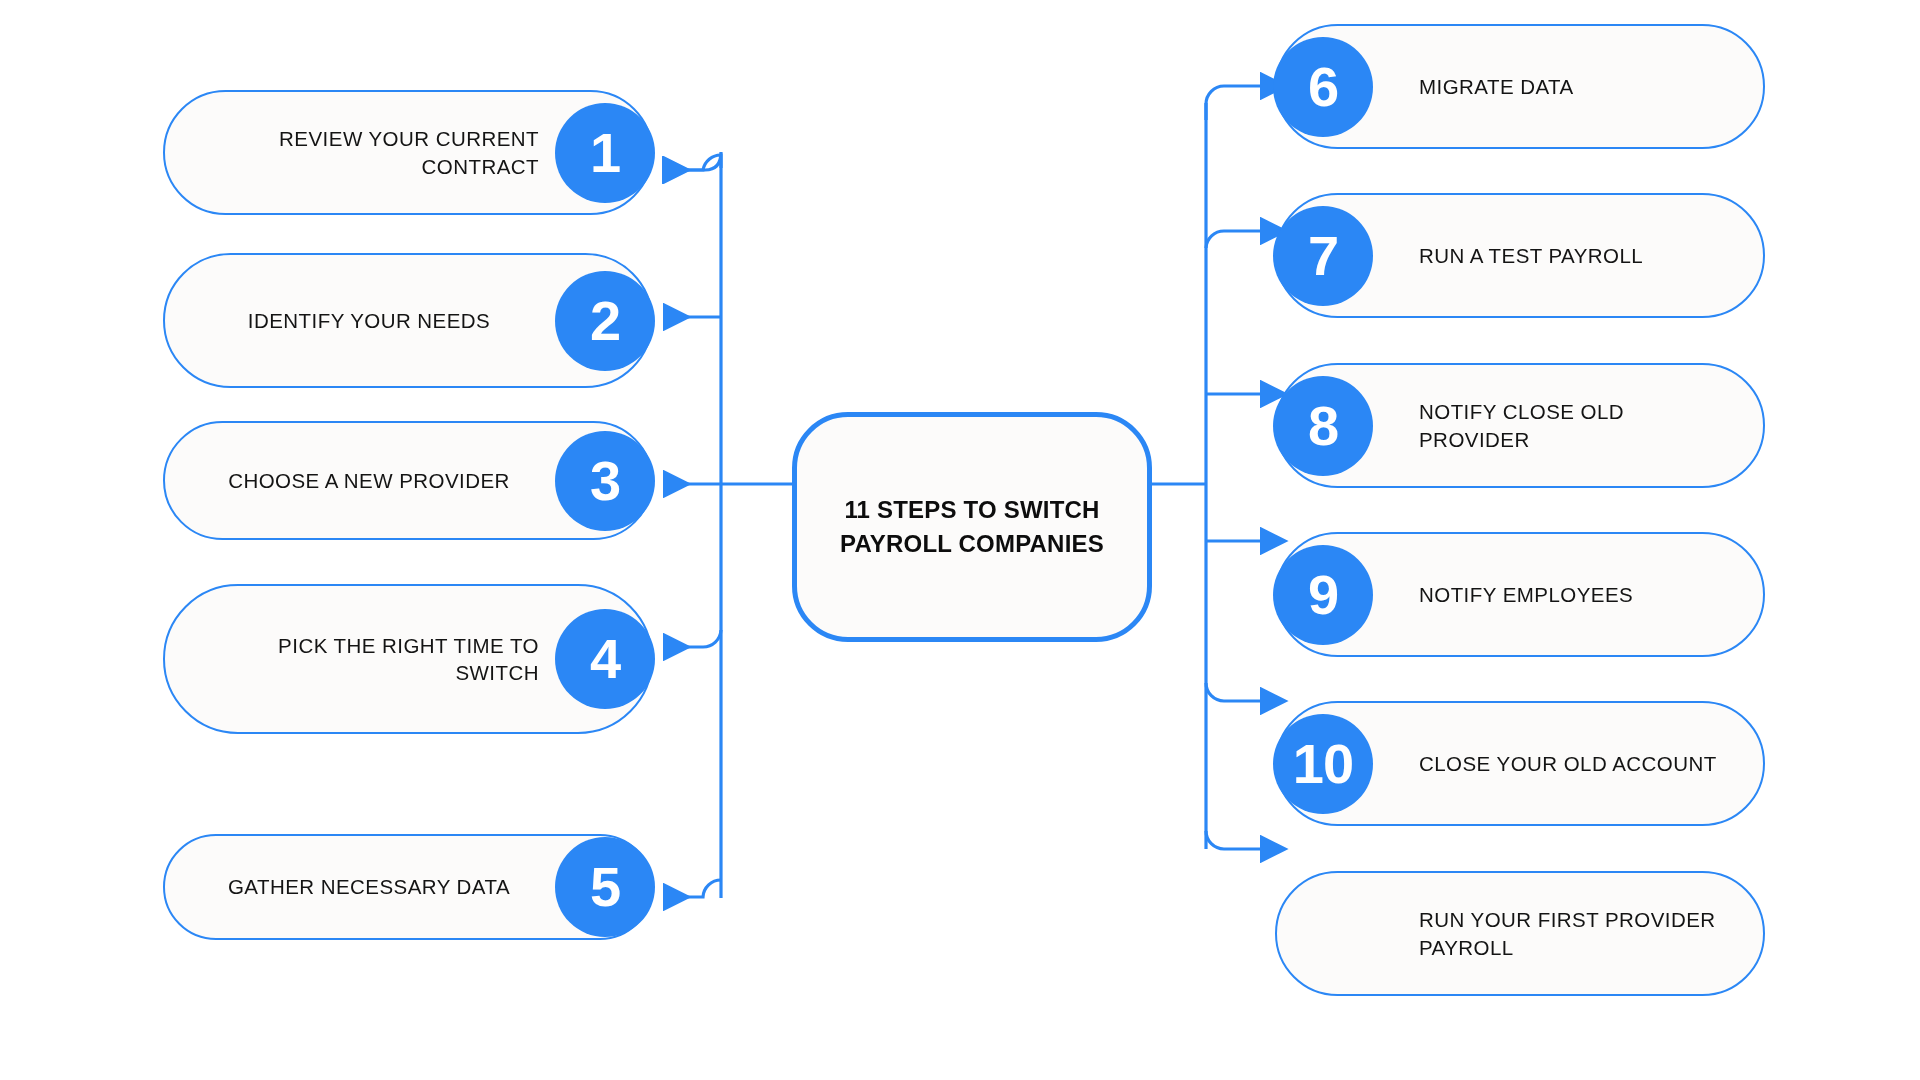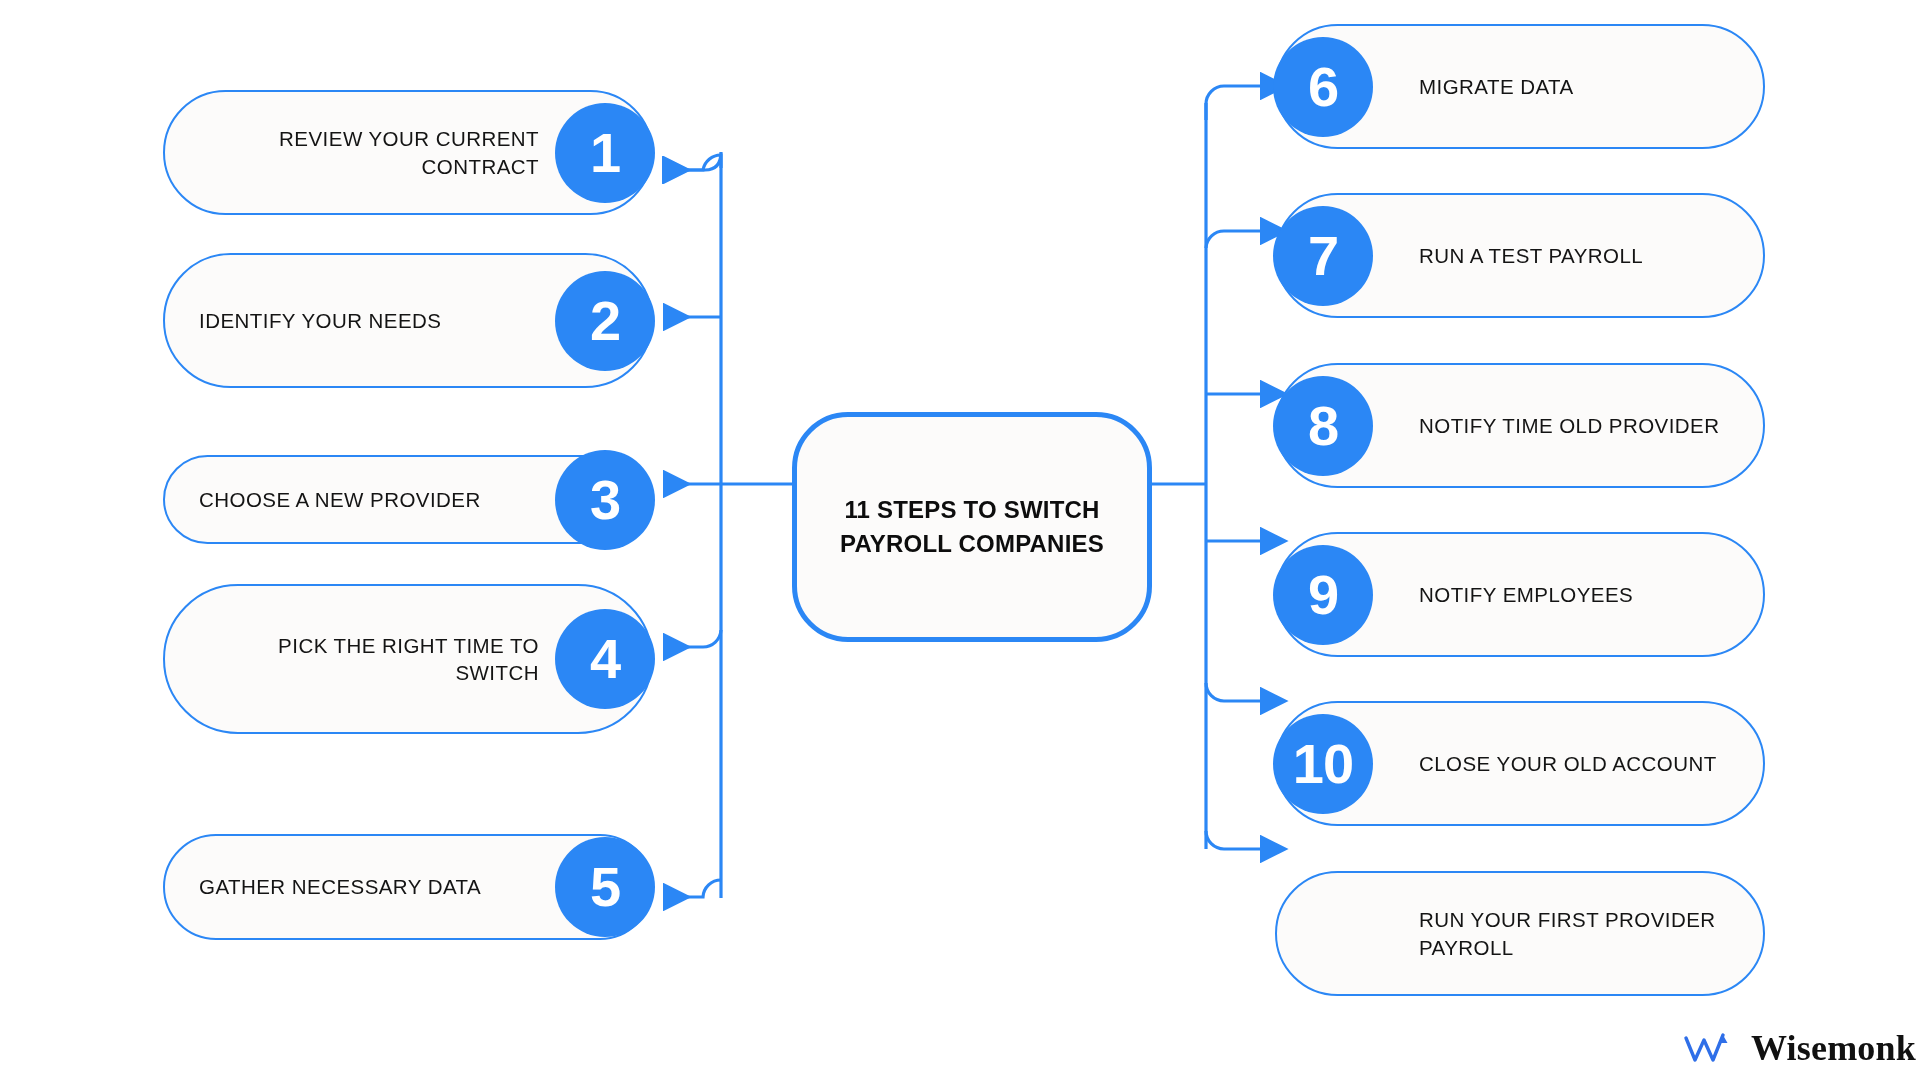"REVIEW YOUR CURRENT CONTRACT" .card.left { justify-content: flex-start -> center }
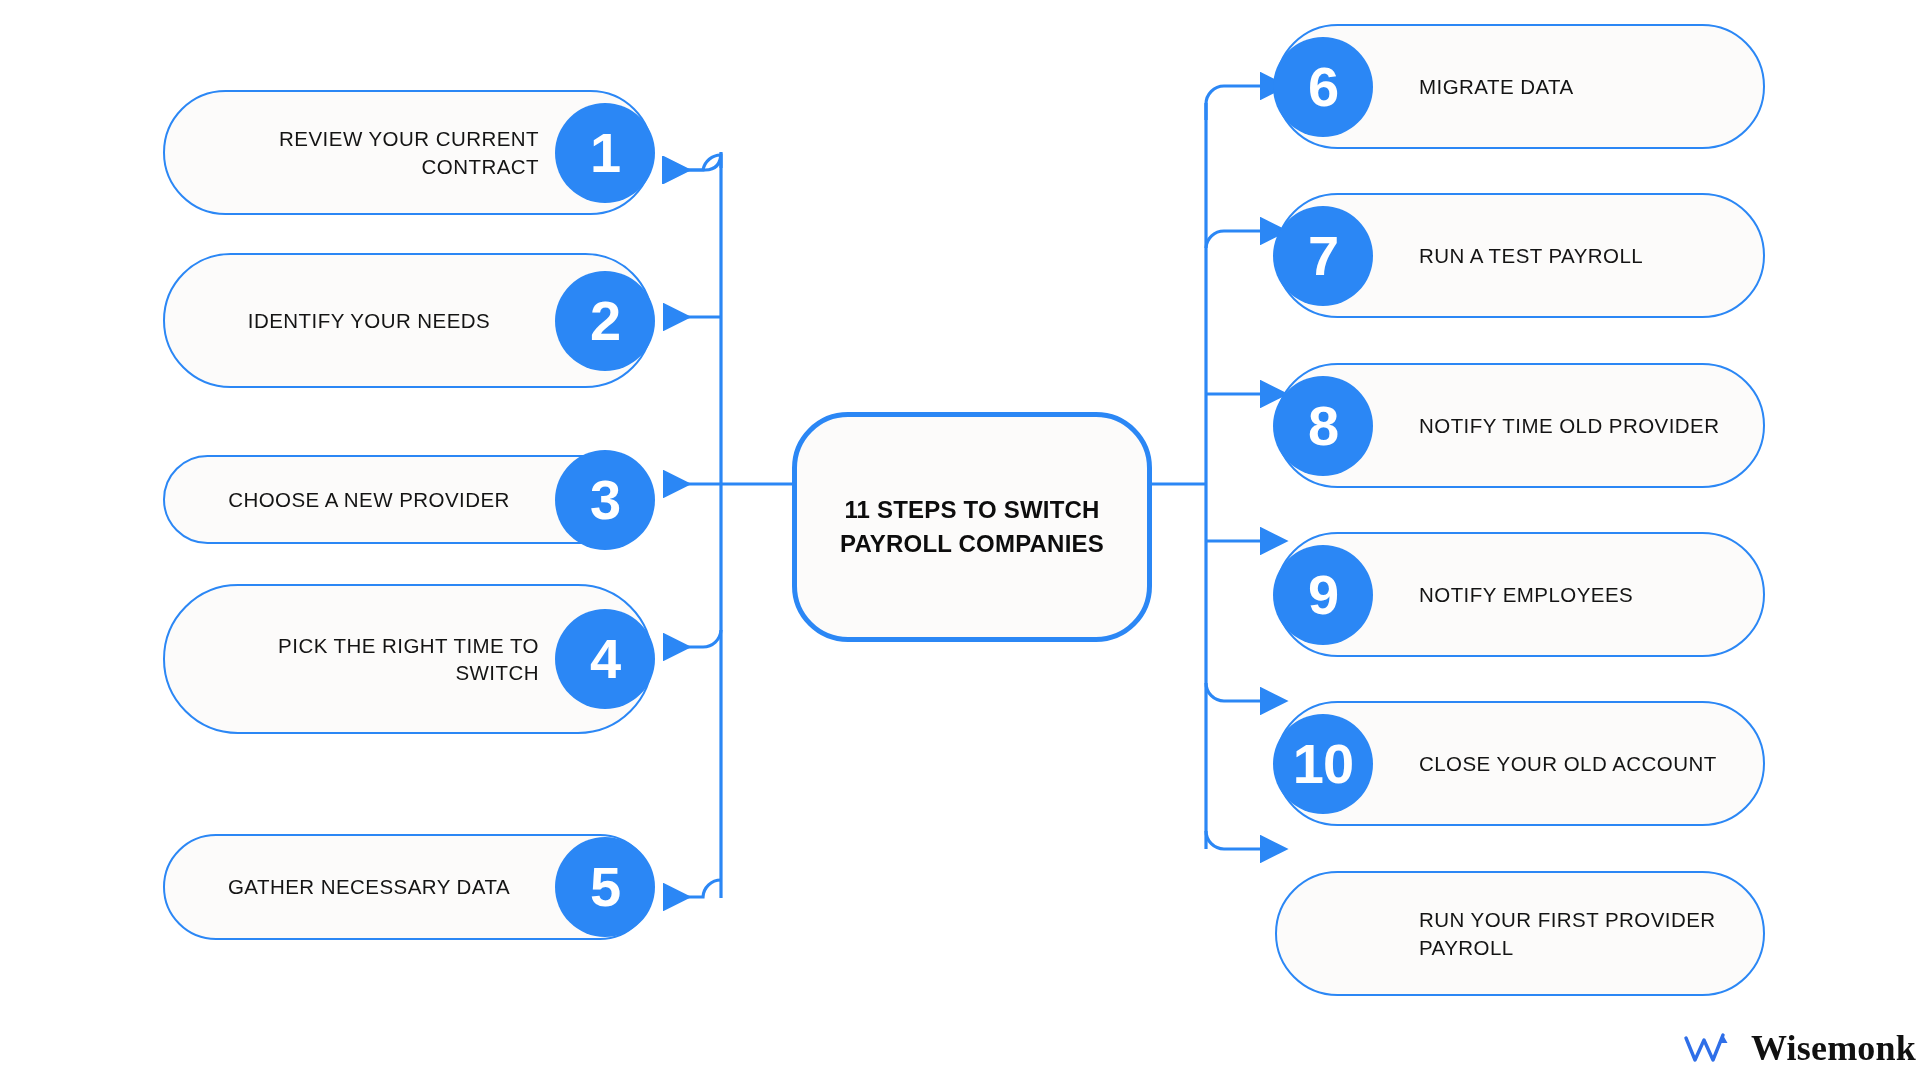"NOTIFY TIME OLD PROVIDER" div.card-label { text: TIME -> CLOSE }
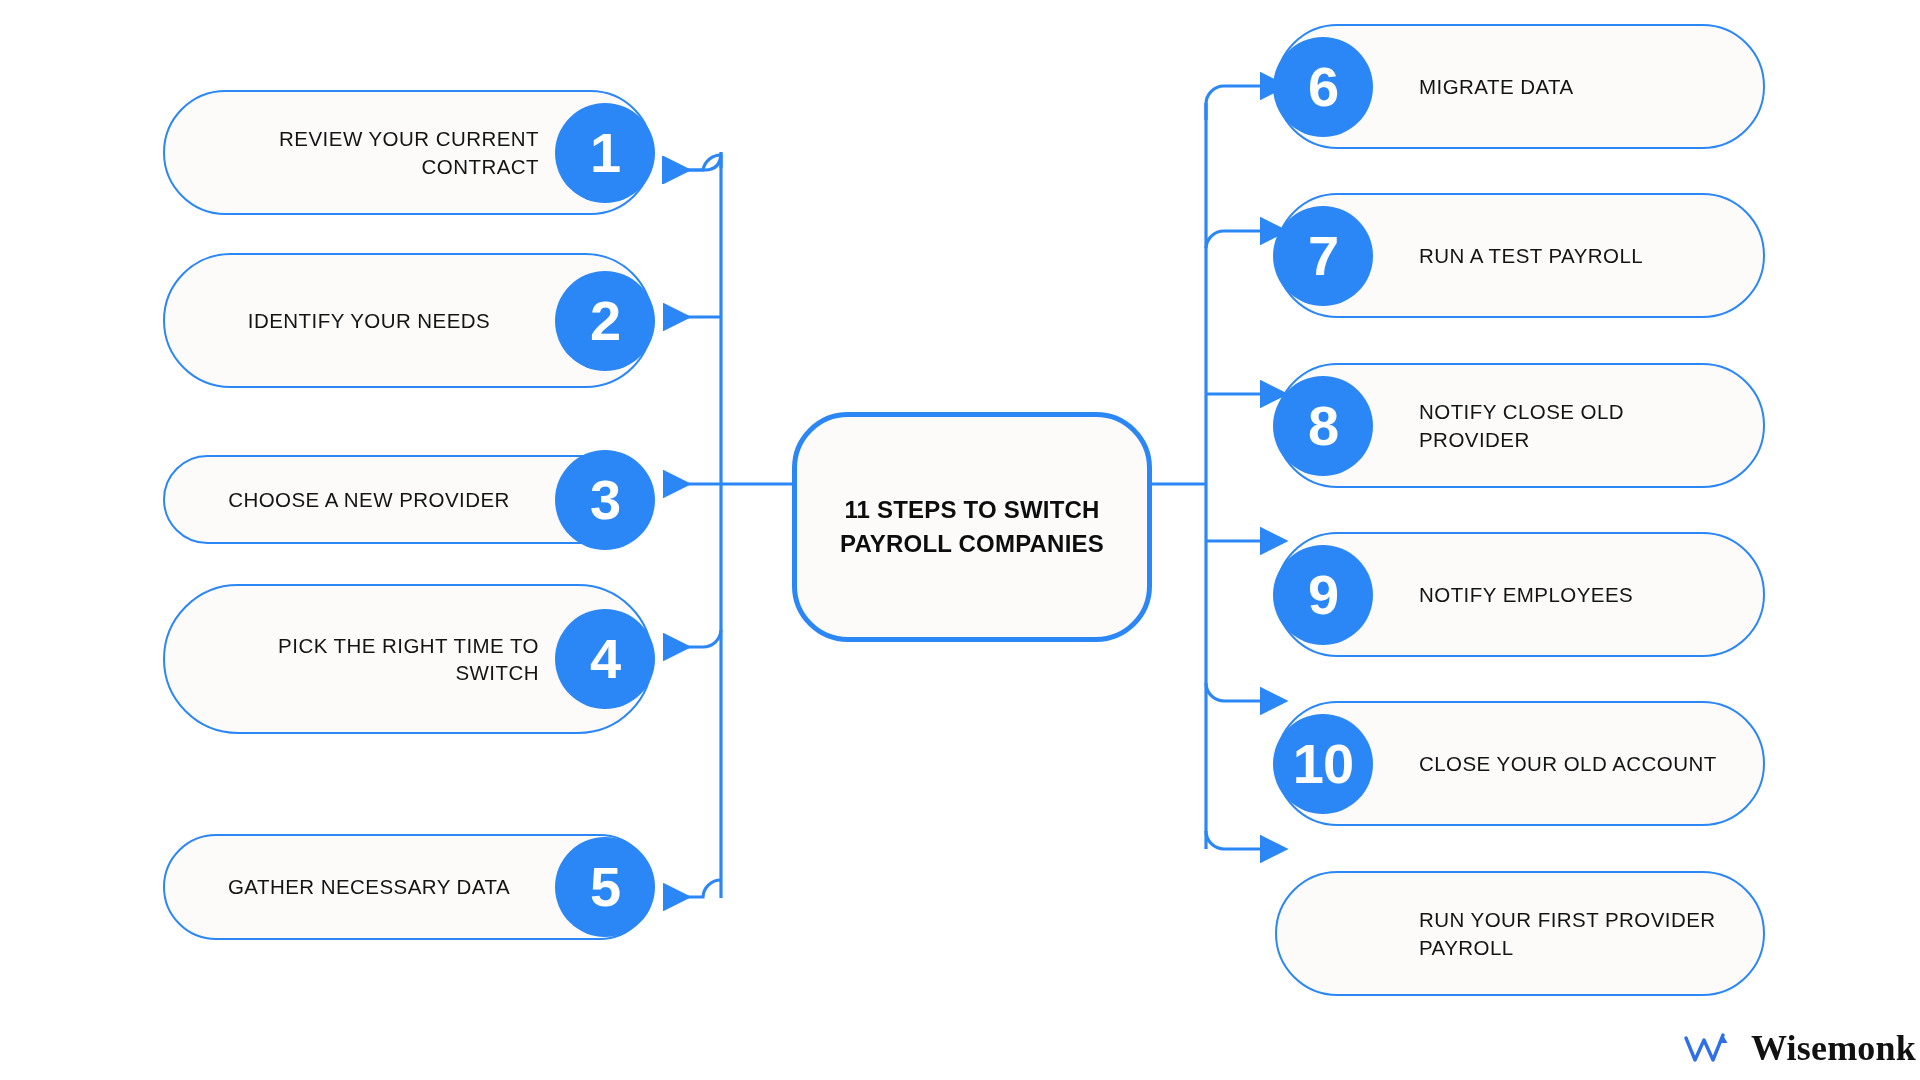"CHOOSE A NEW PROVIDER" div.card { height: 89px -> 119px; margin-top: 34px -> none }
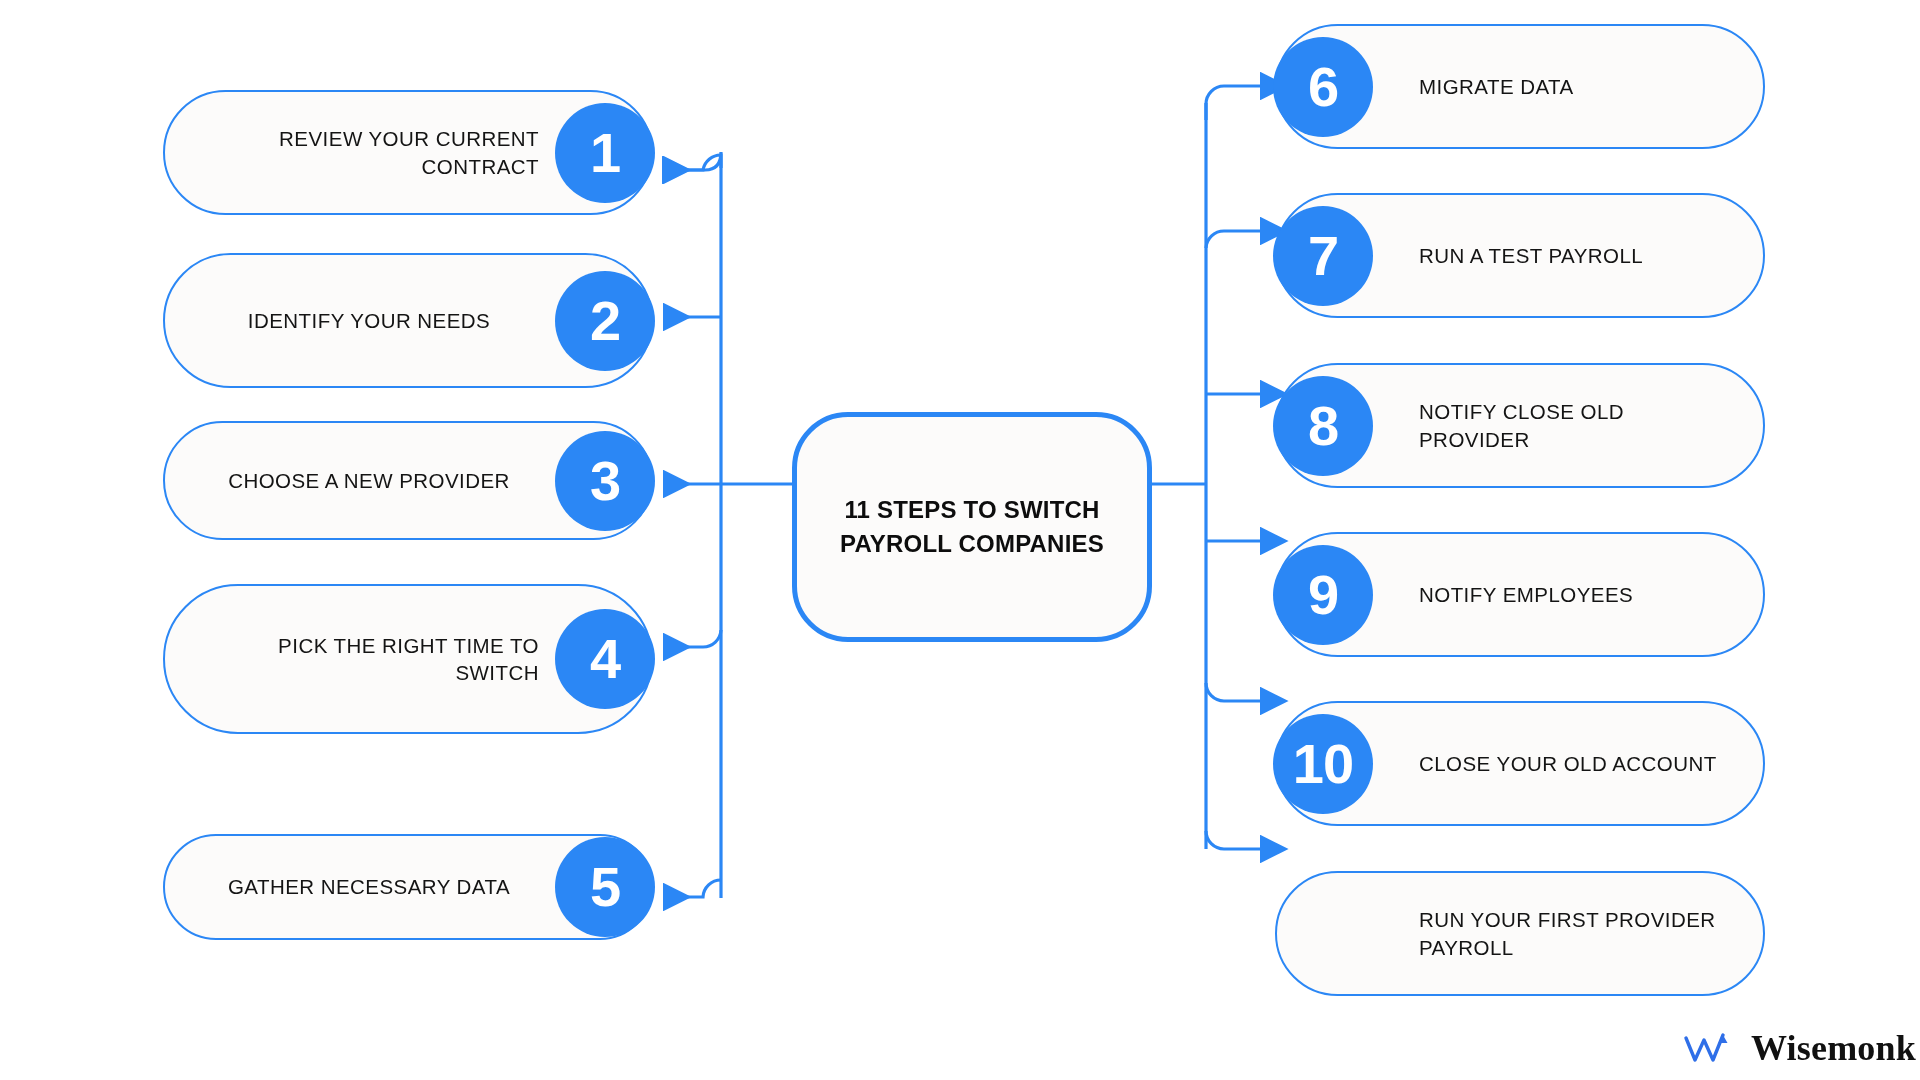"Wisemonk" div { html: <div> <svg> <path></path> <path></path> </svg> <span>Wisemonk</span> </div> -> none }
